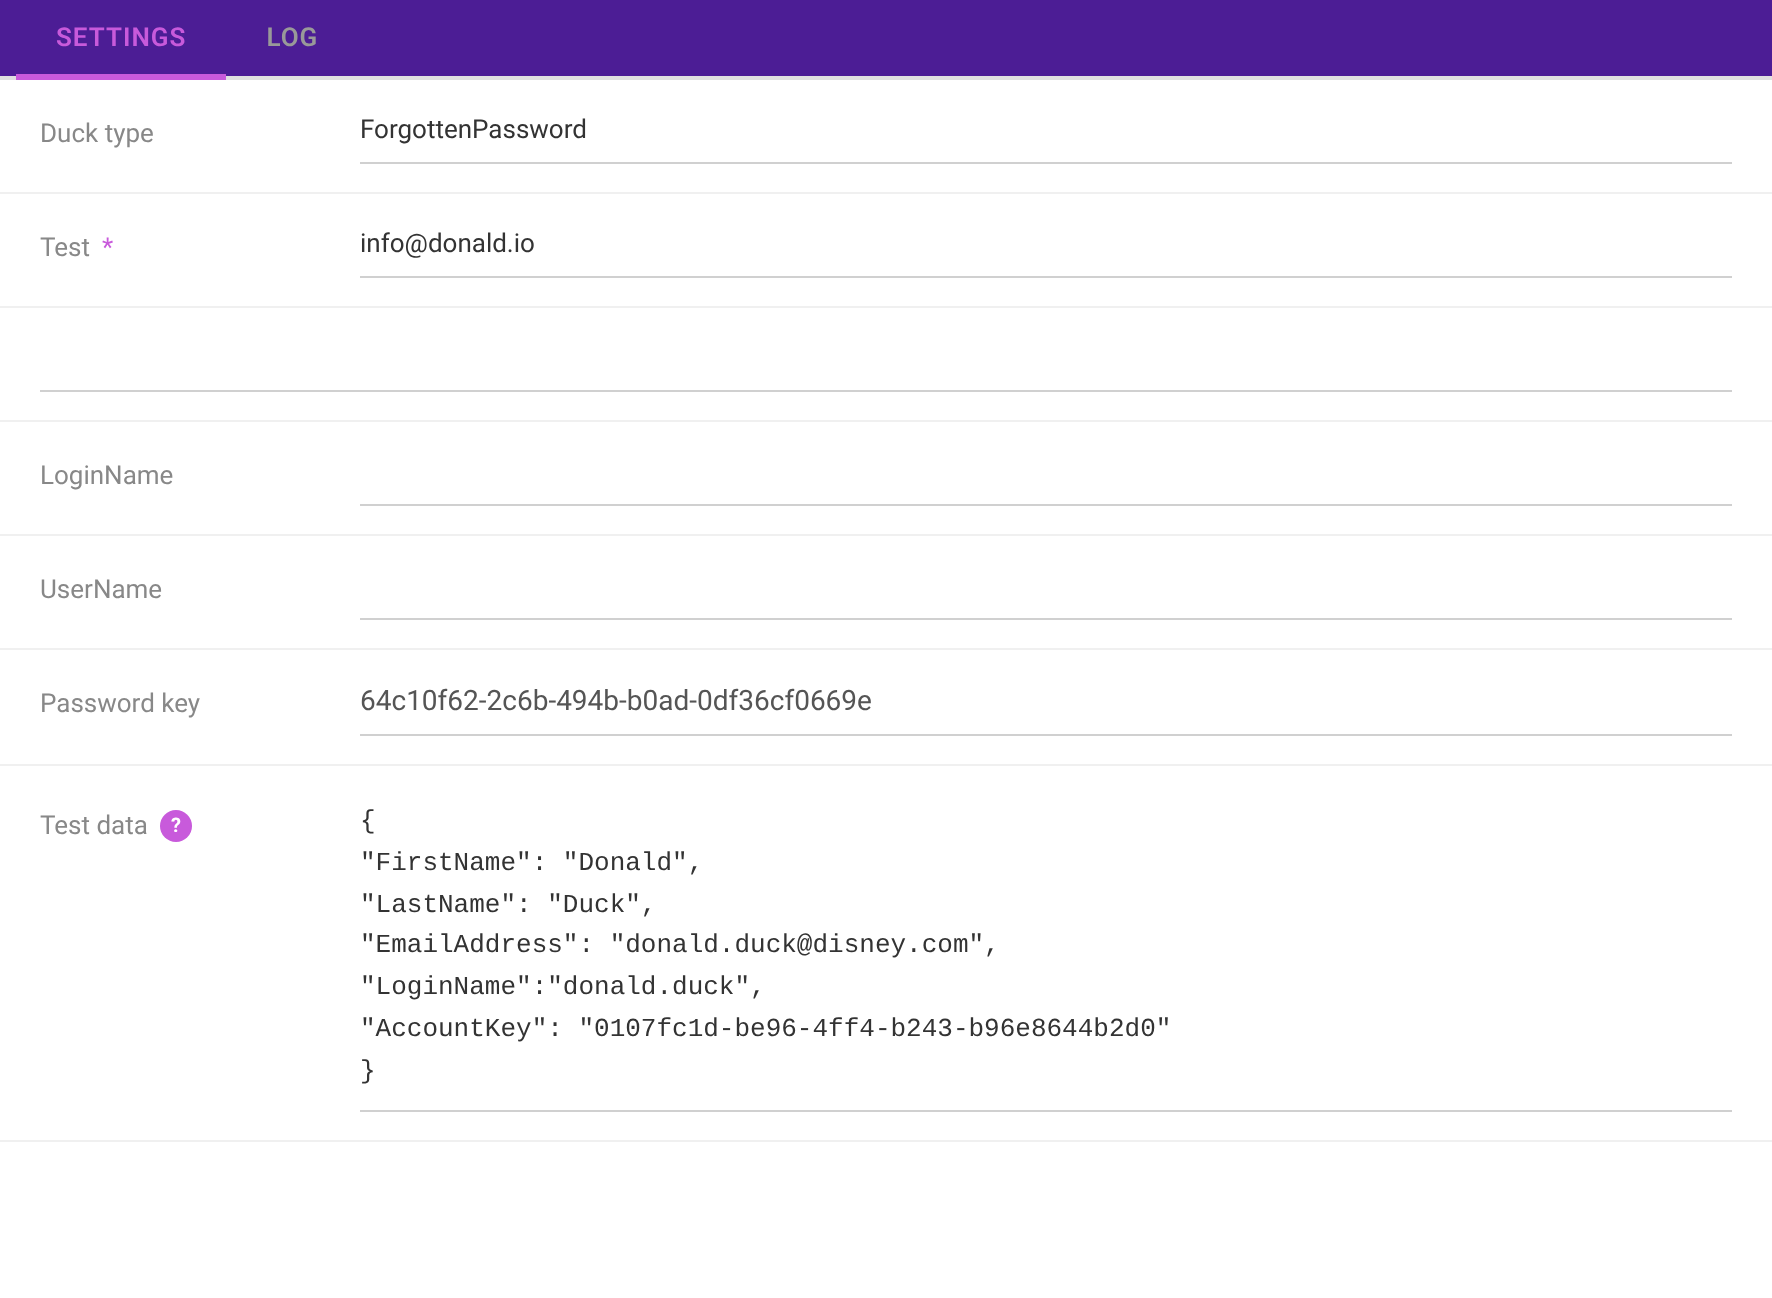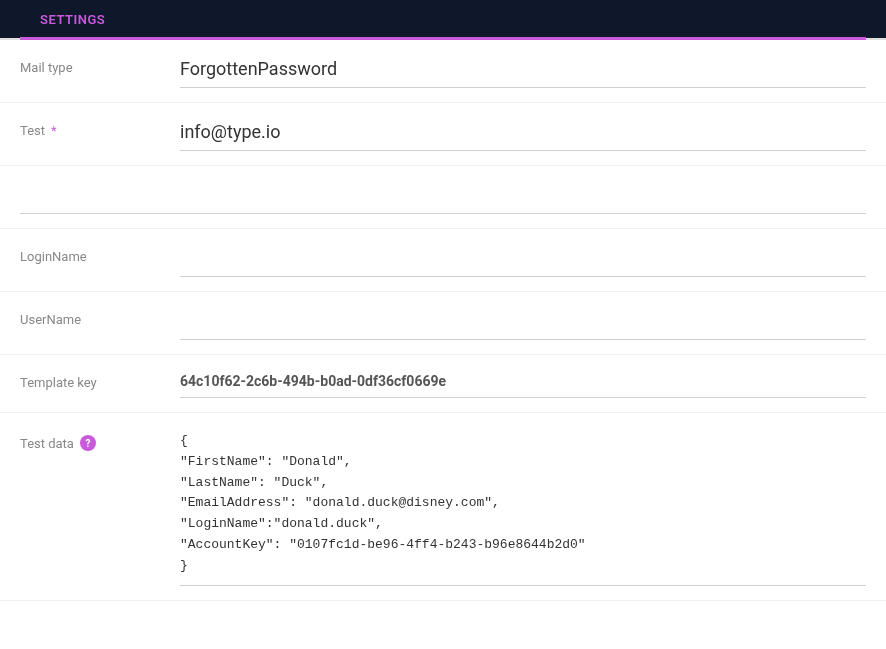"SETTINGS" .tabs { background: #0f172a -> #4c1d95; flex-direction: column -> none; padding: 0 20px -> 0 8px }
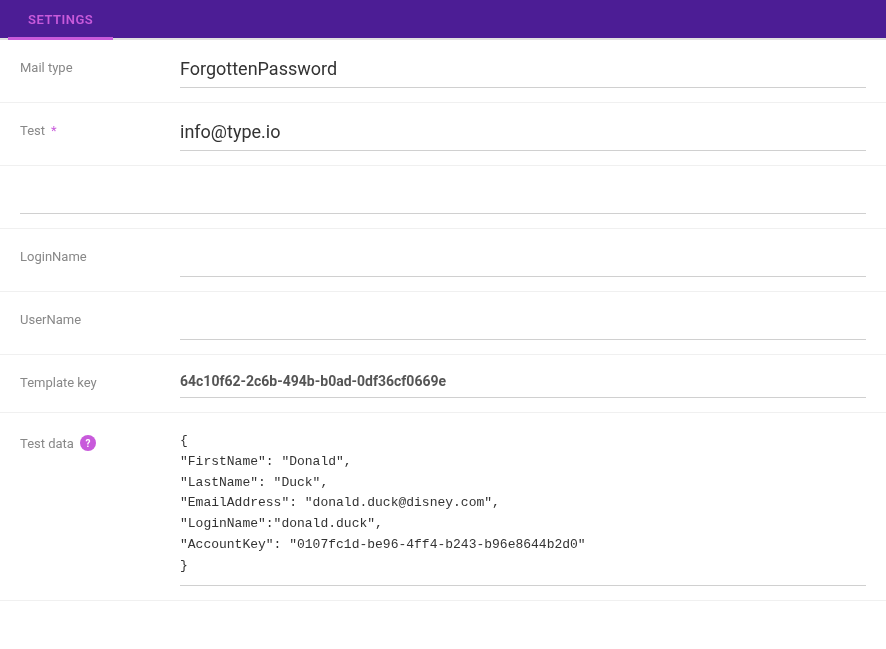"LOG" div.tab { html: none -> <div>LOG</div> }
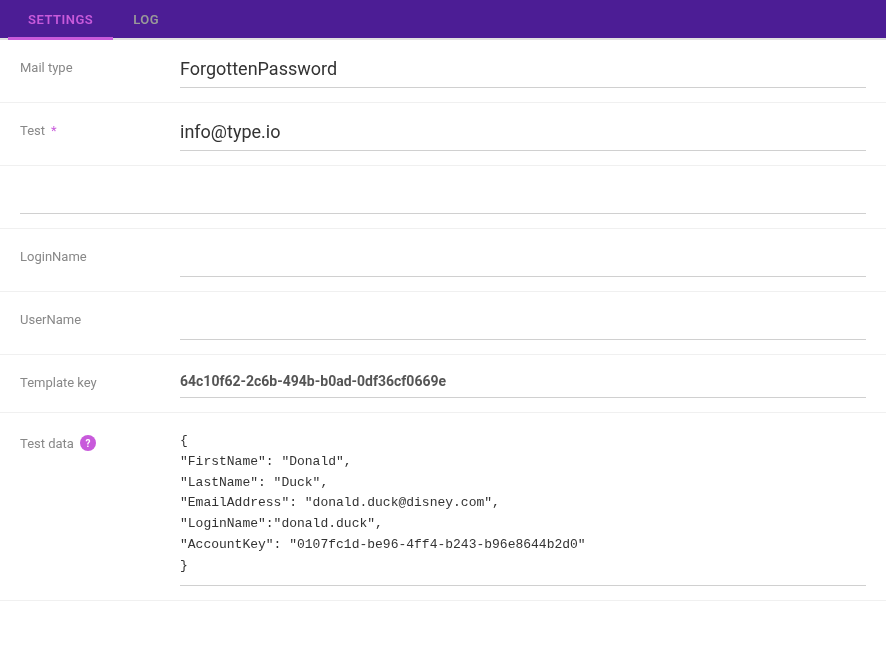"Mail type" span { text: Mail -> Duck }
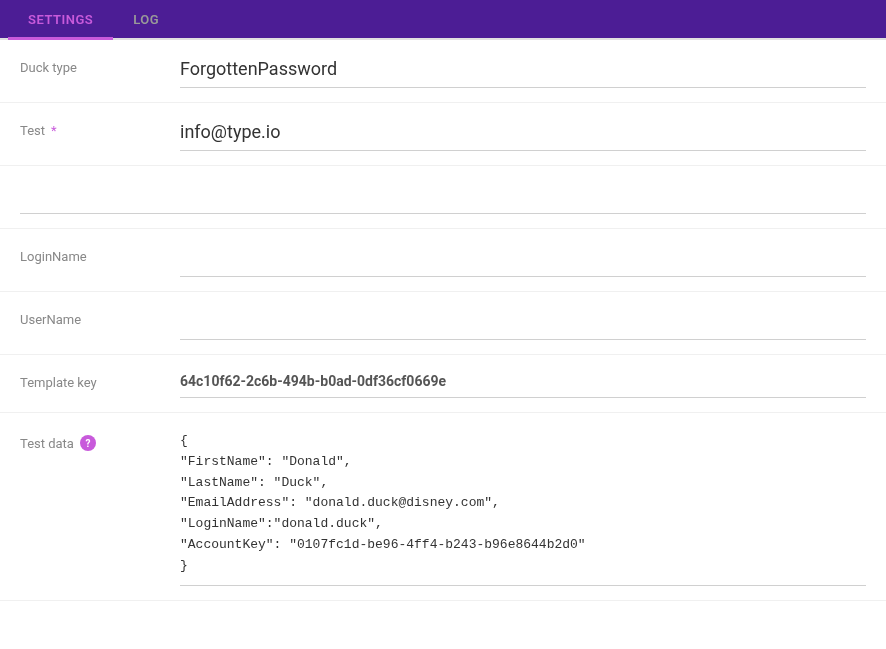"ForgottenPassword" .field-value { font-size: 18px -> 13px }
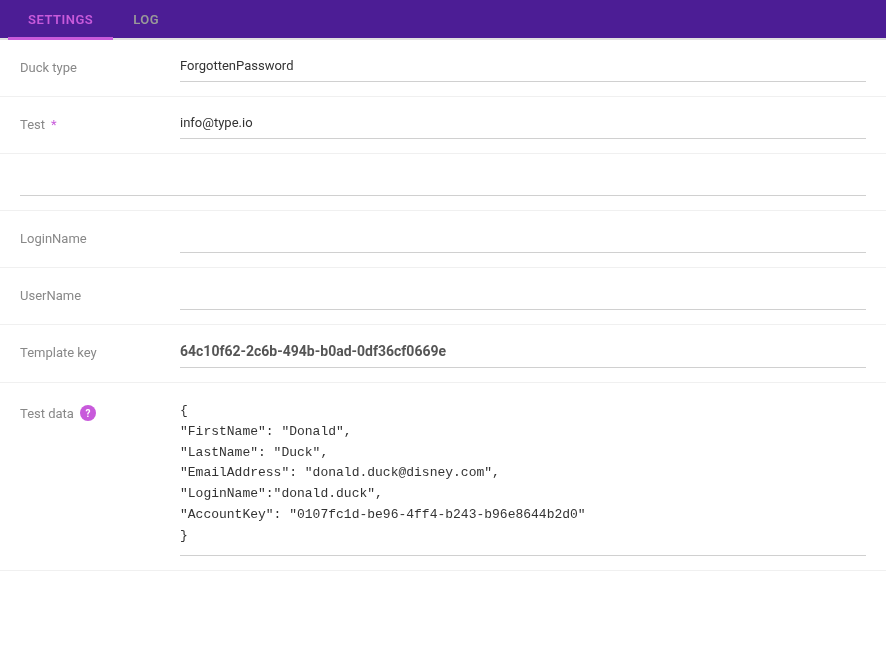"info@type.io" div.field-value { text: info@type.io -> info@donald.io }
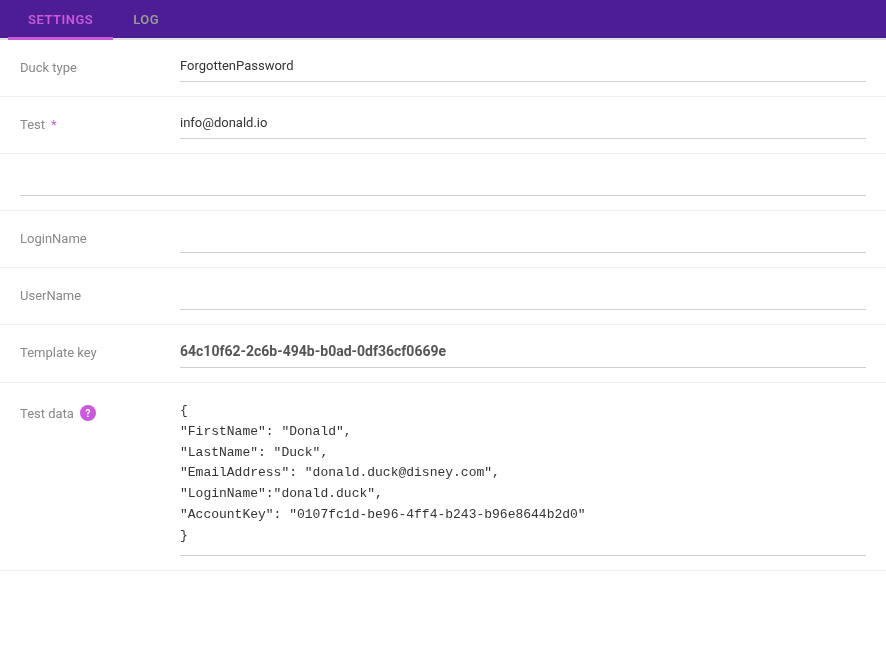"Template key" span { text: Template -> Password }
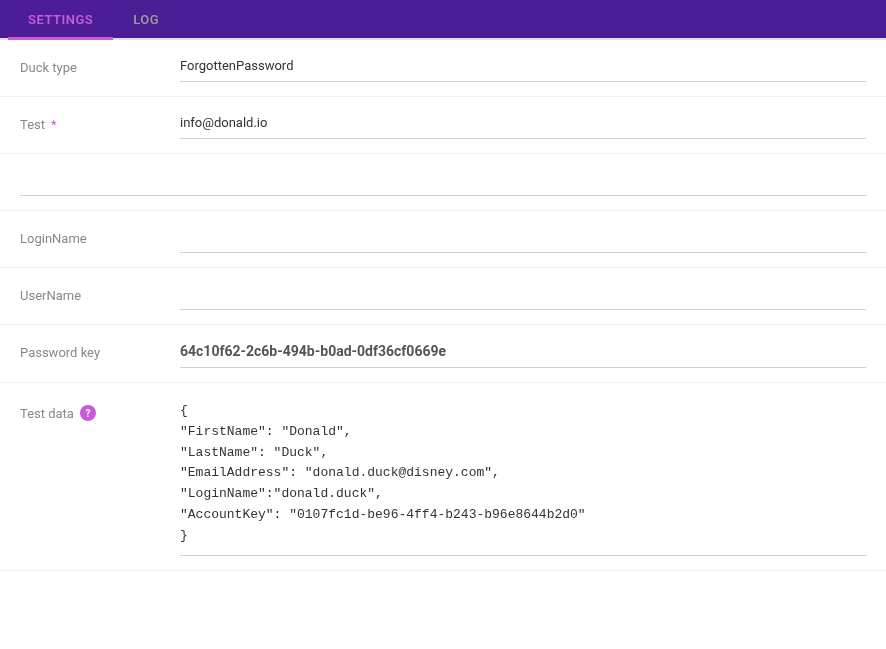"64c10f62-2c6b-494b-b0ad-0df36cf0669e" .template-key { font-weight: bold -> none }
